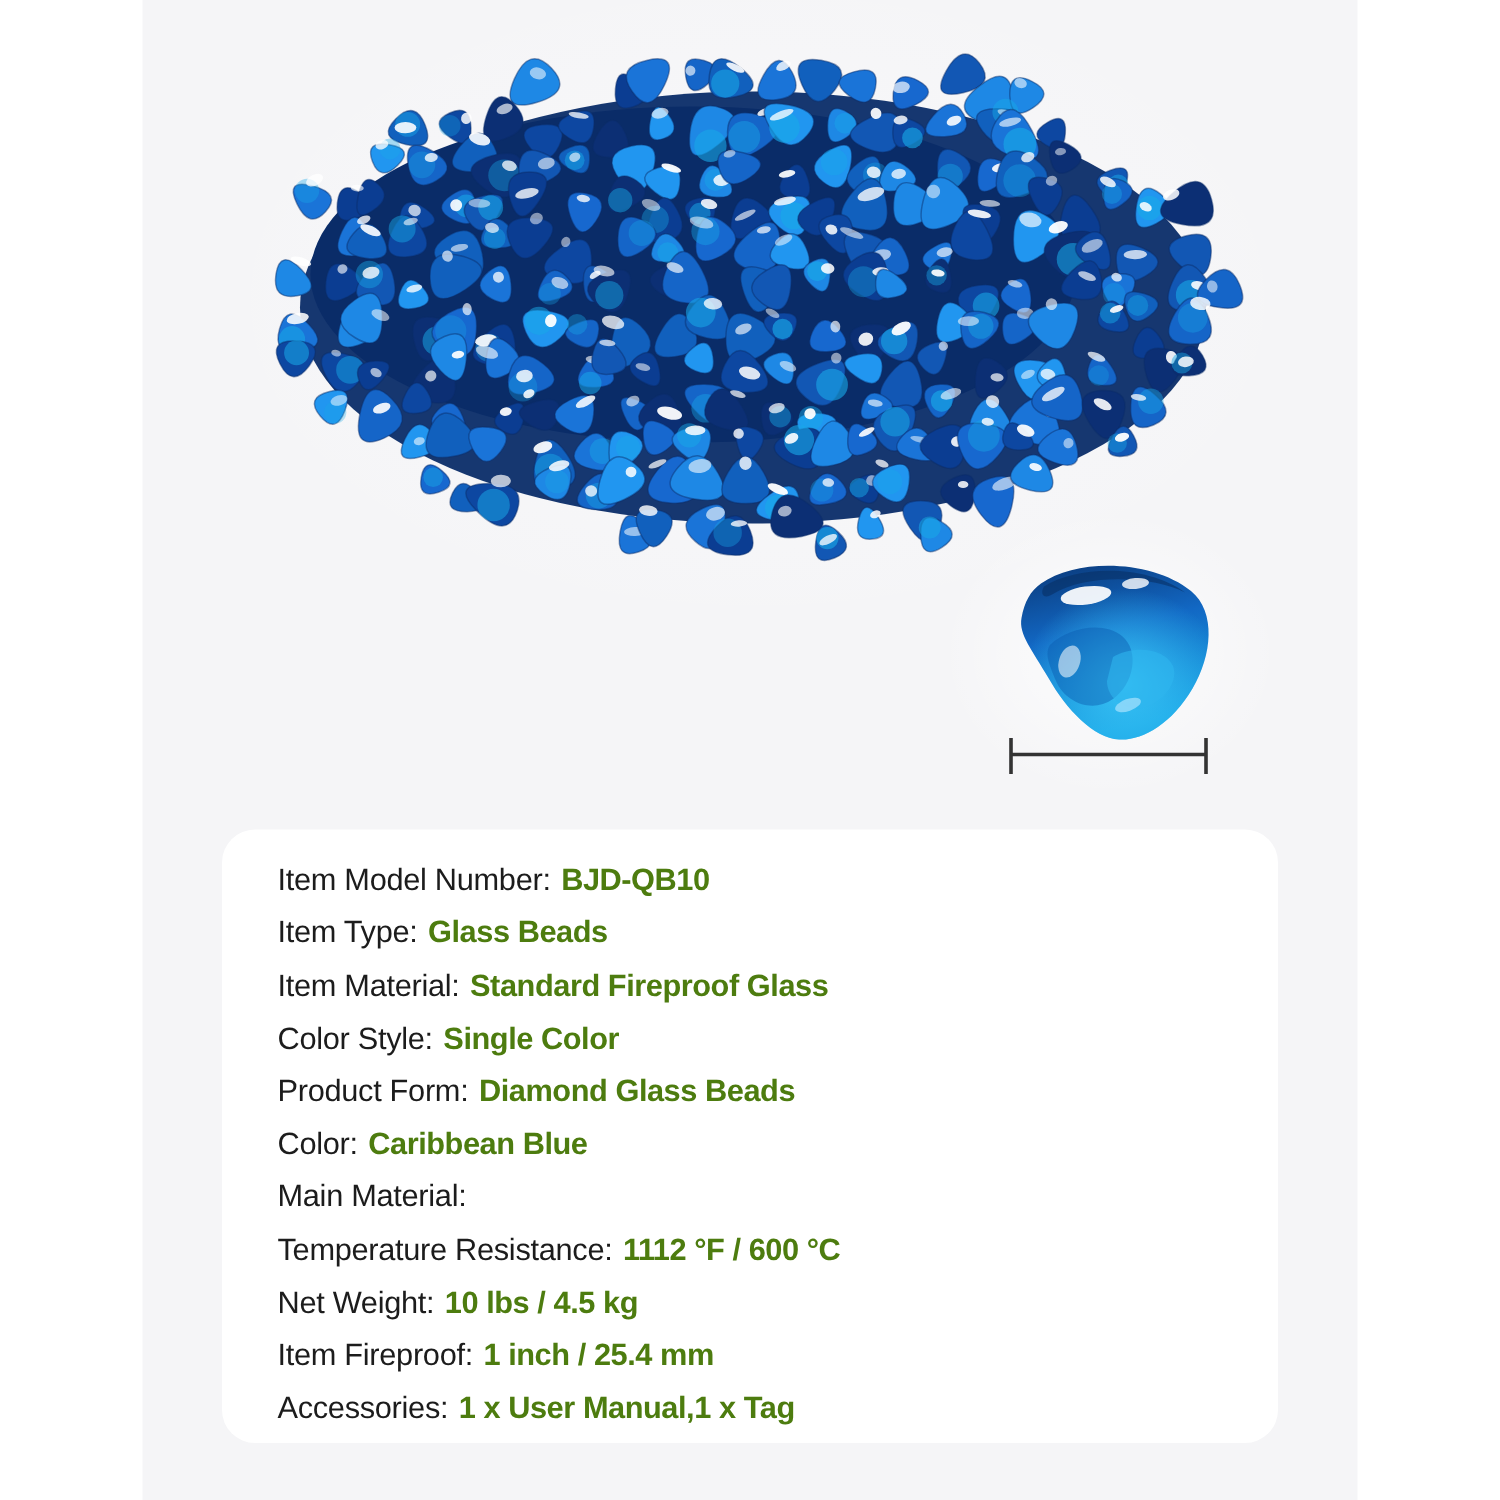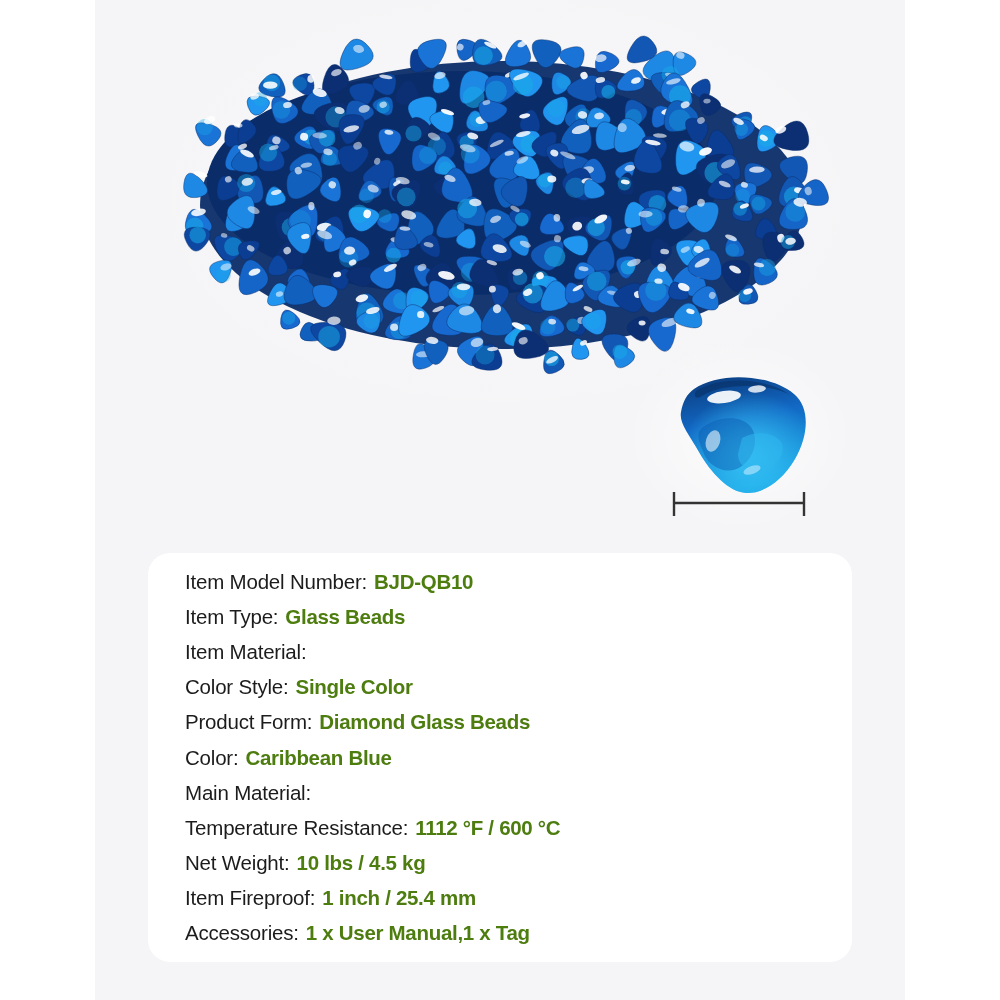"Item Model Number:" .row { align-items: center -> flex-end }
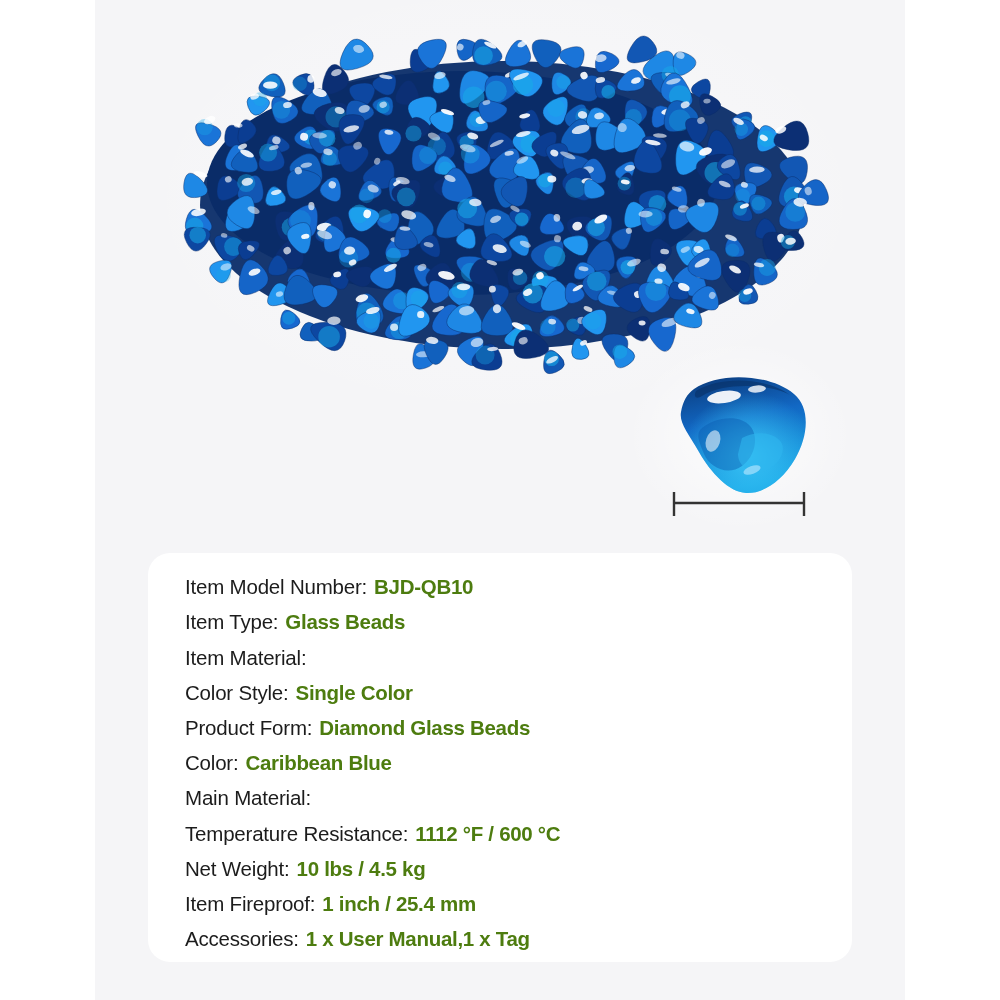"Standard Fireproof Glass" span.val { html: none -> <span>Standard Fireproof Glass</span> }
